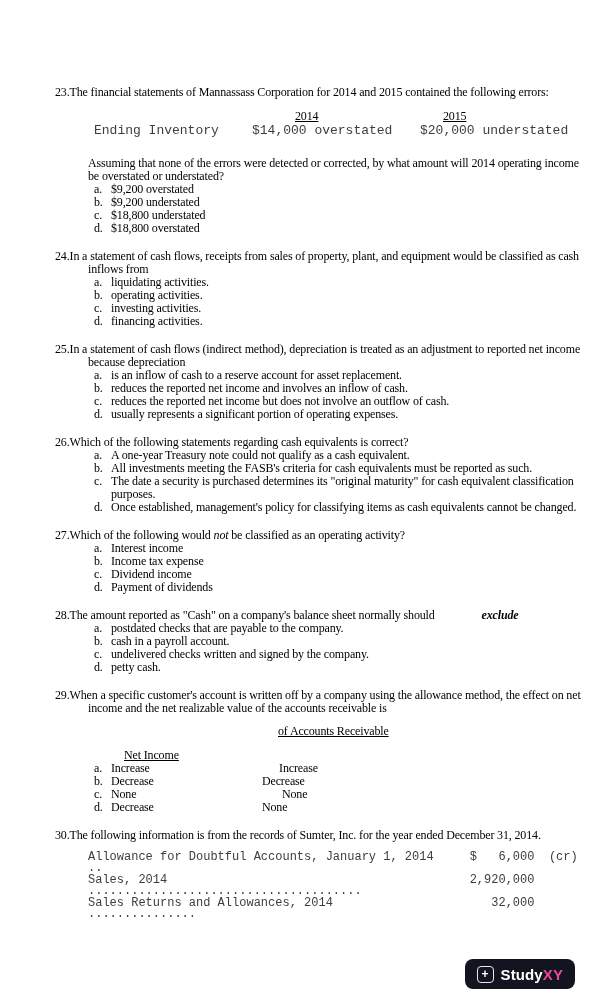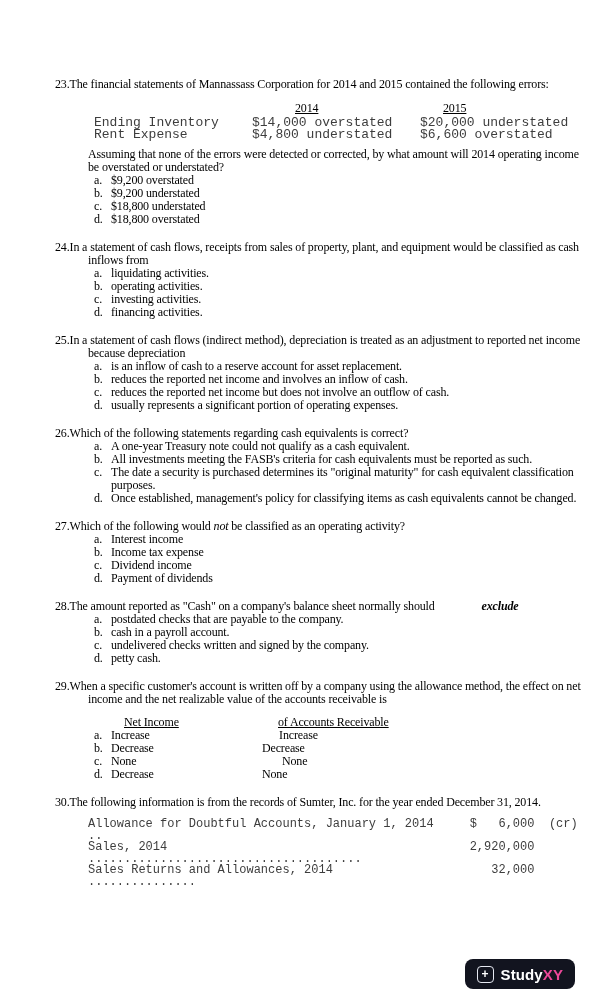"23.The financial statements of" .content { top: 78px -> 86px }
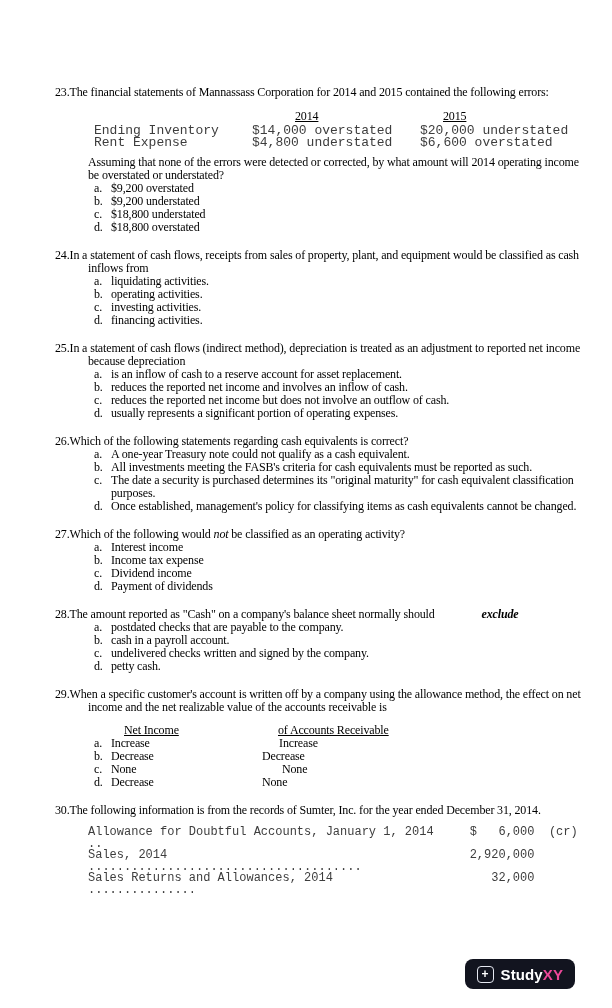"2014" .errtable { margin: 10px 0 8px 39px -> 10px 0 20px 39px }
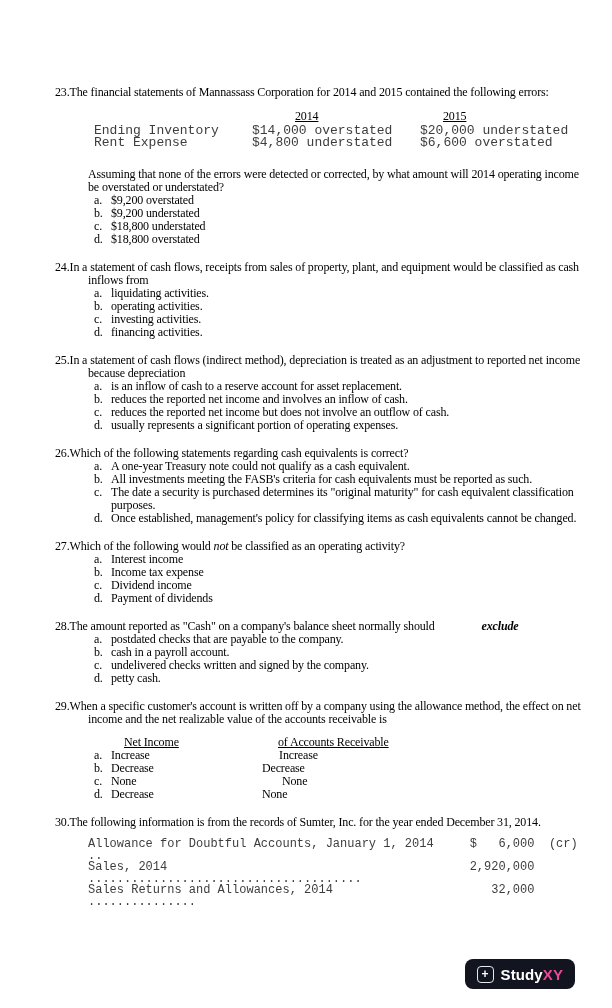"Rent Expense" div.errrow { html: <div> <span>Rent Expense</span> <span>$4,800 understated</span> <span>$6,600 overstated</span> </div> -> none }
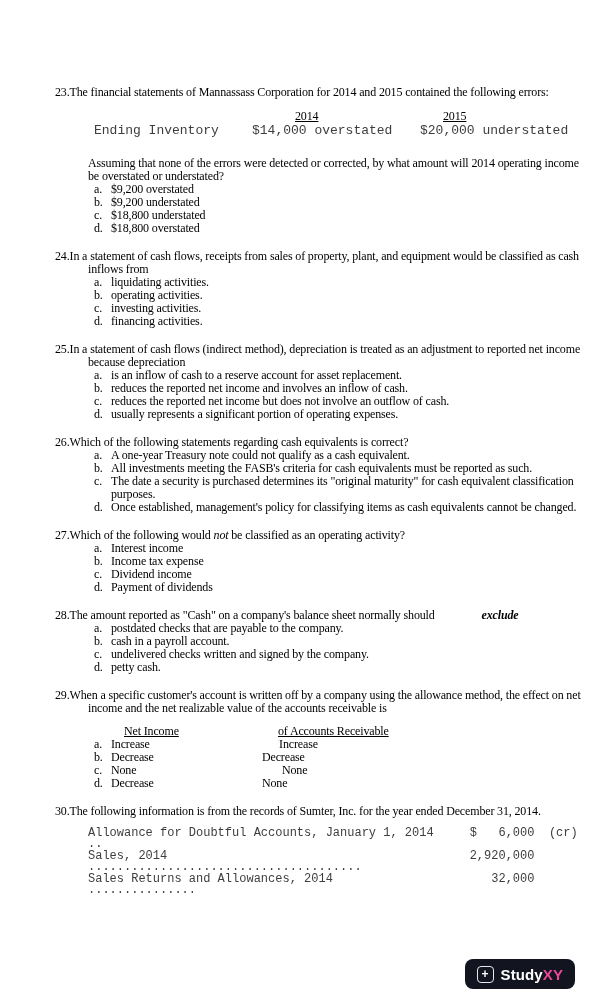"Net Income" .nrvhdr span:nth-child(2) { margin-top: none -> 24px }
